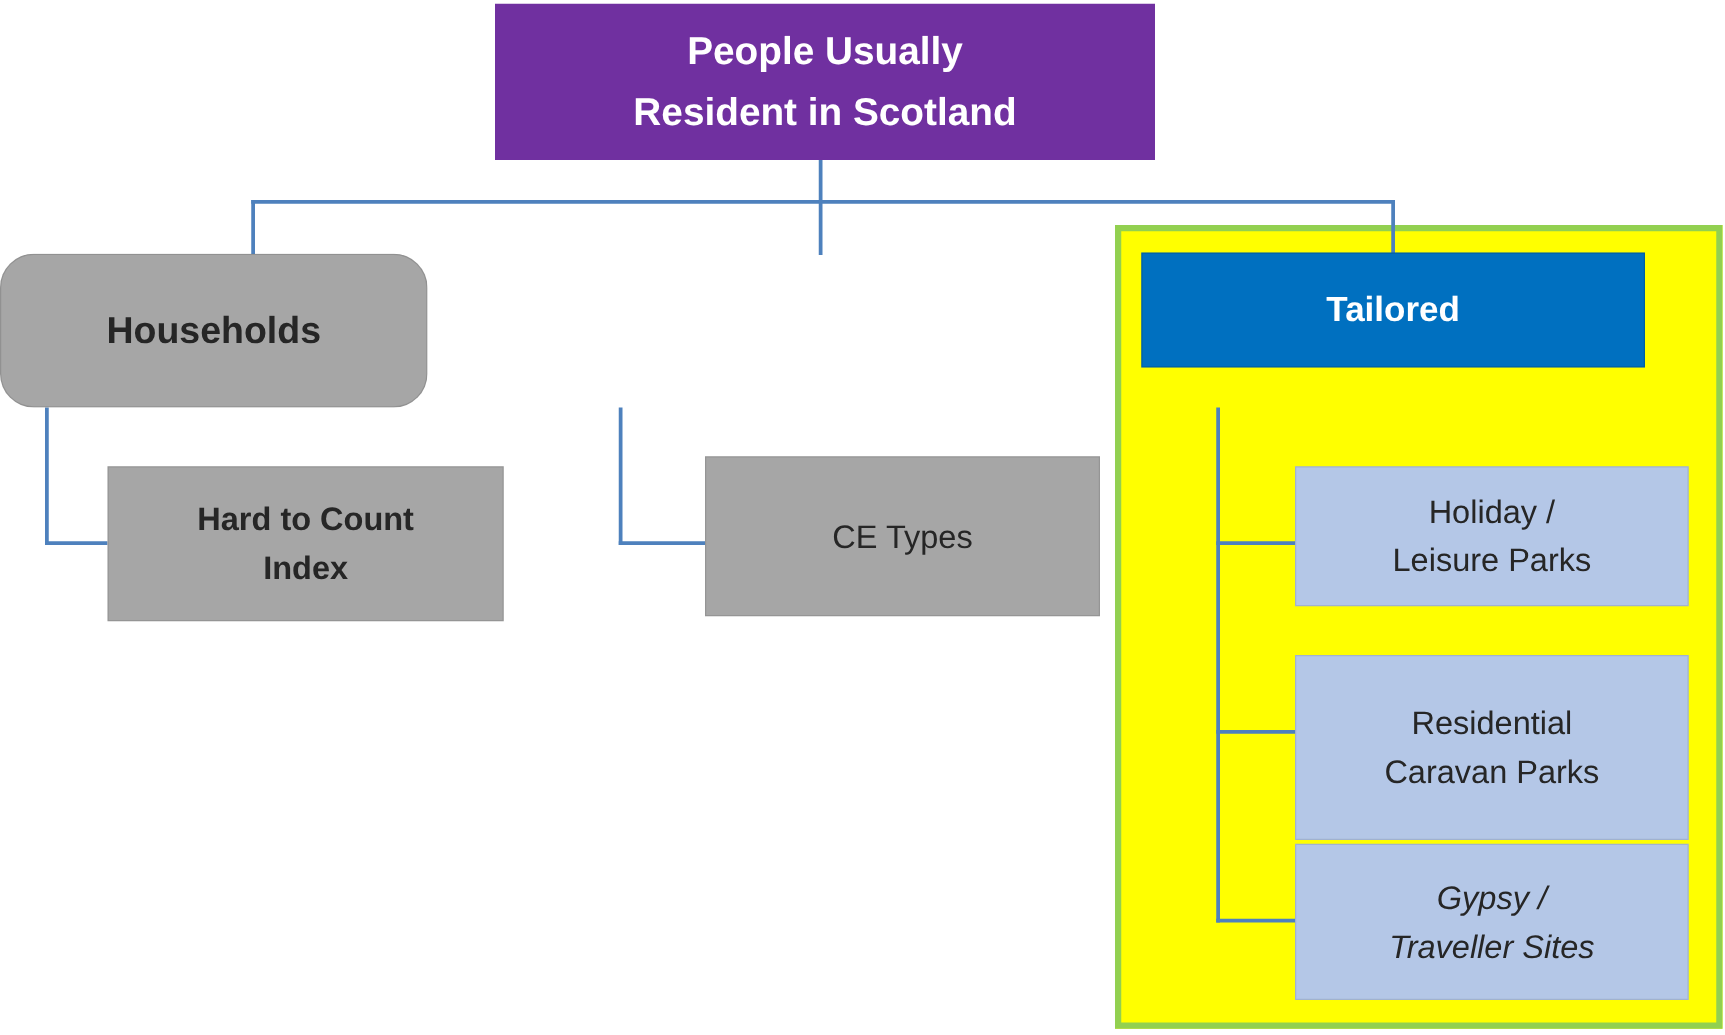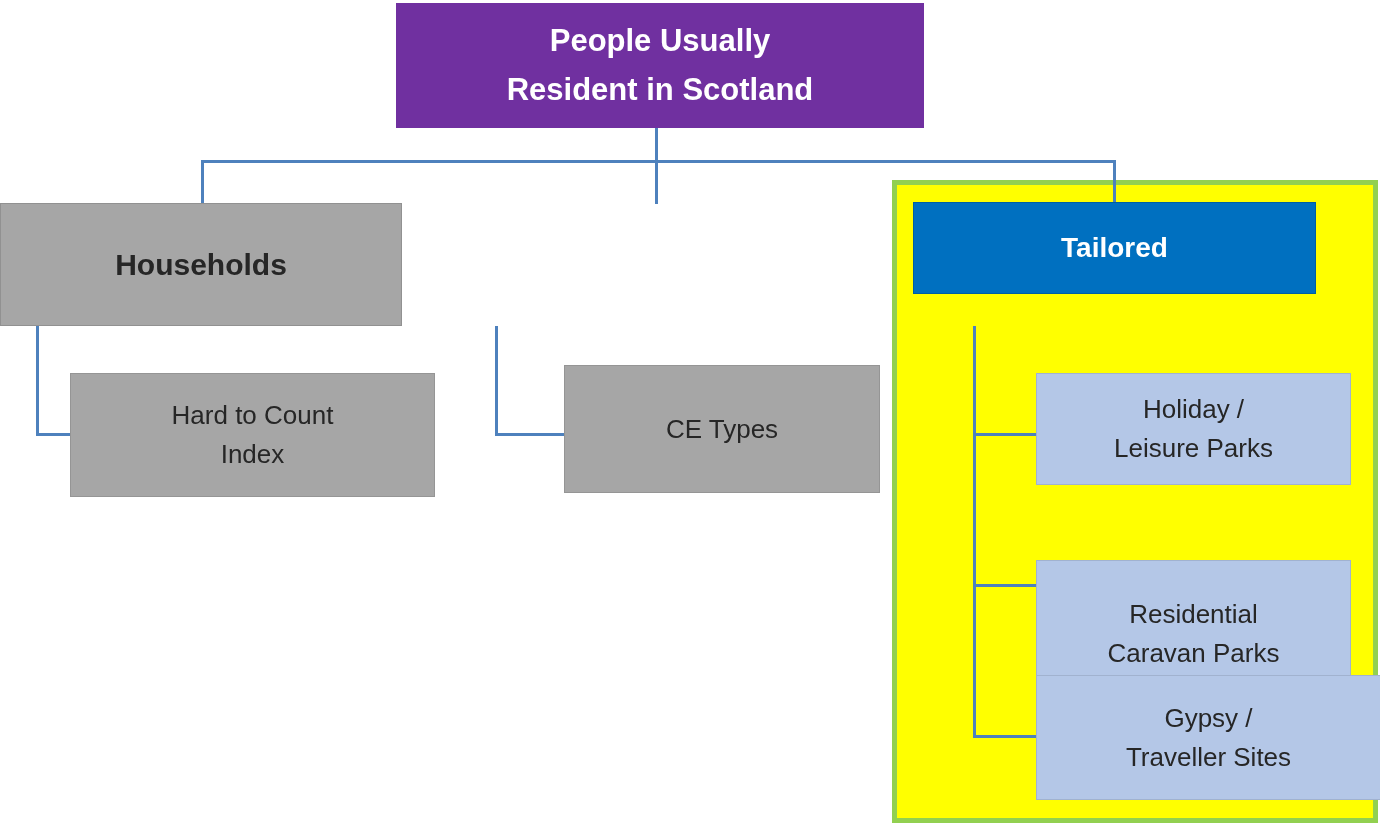"Households" .node.households { border-radius: none -> 27px; width: 402px -> 342px }
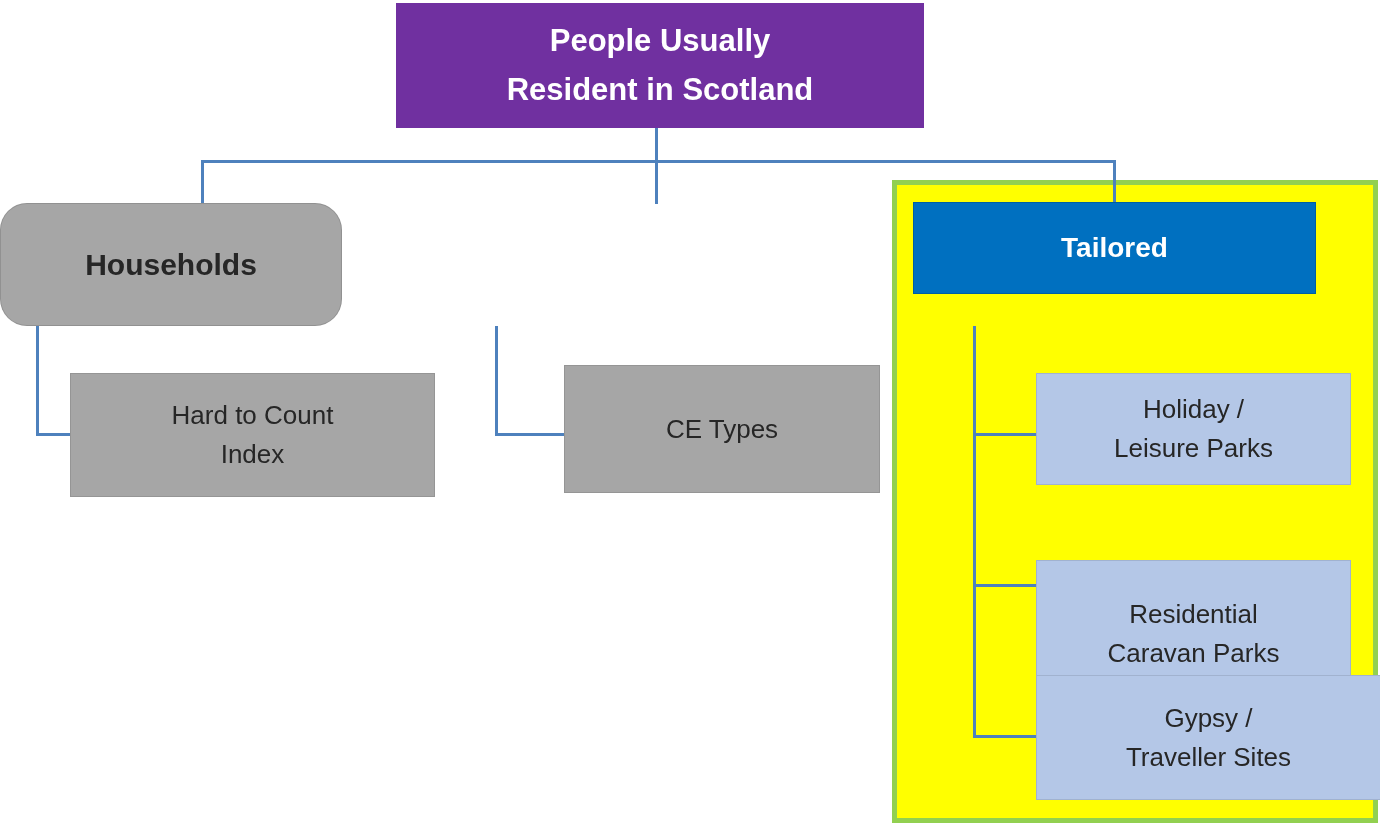"Hard to Count" .node.hardtocount { font-weight: none -> bold; left: 70px -> 86px; width: 365px -> 317px }
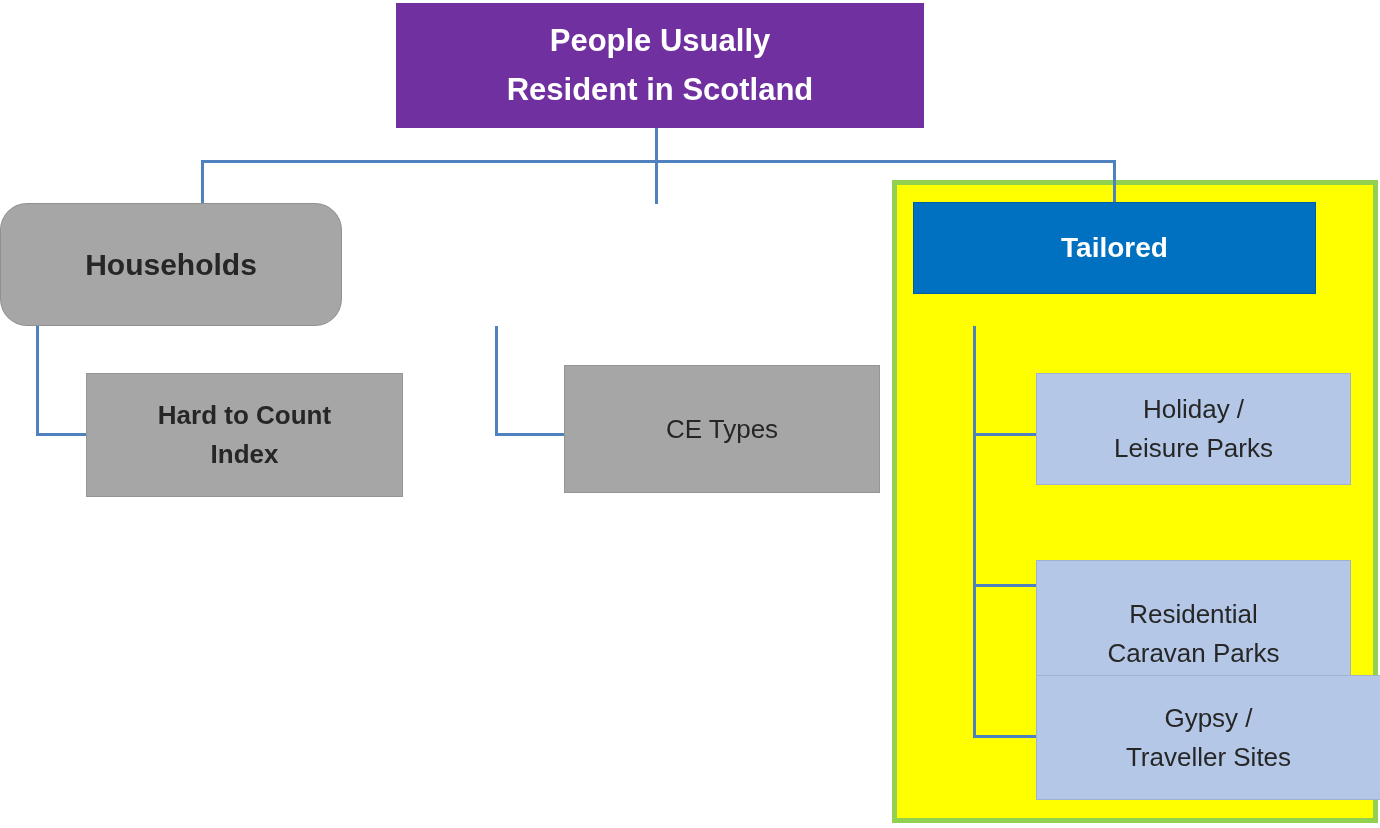"Residential" .node.residential { margin-top: 36px -> none }
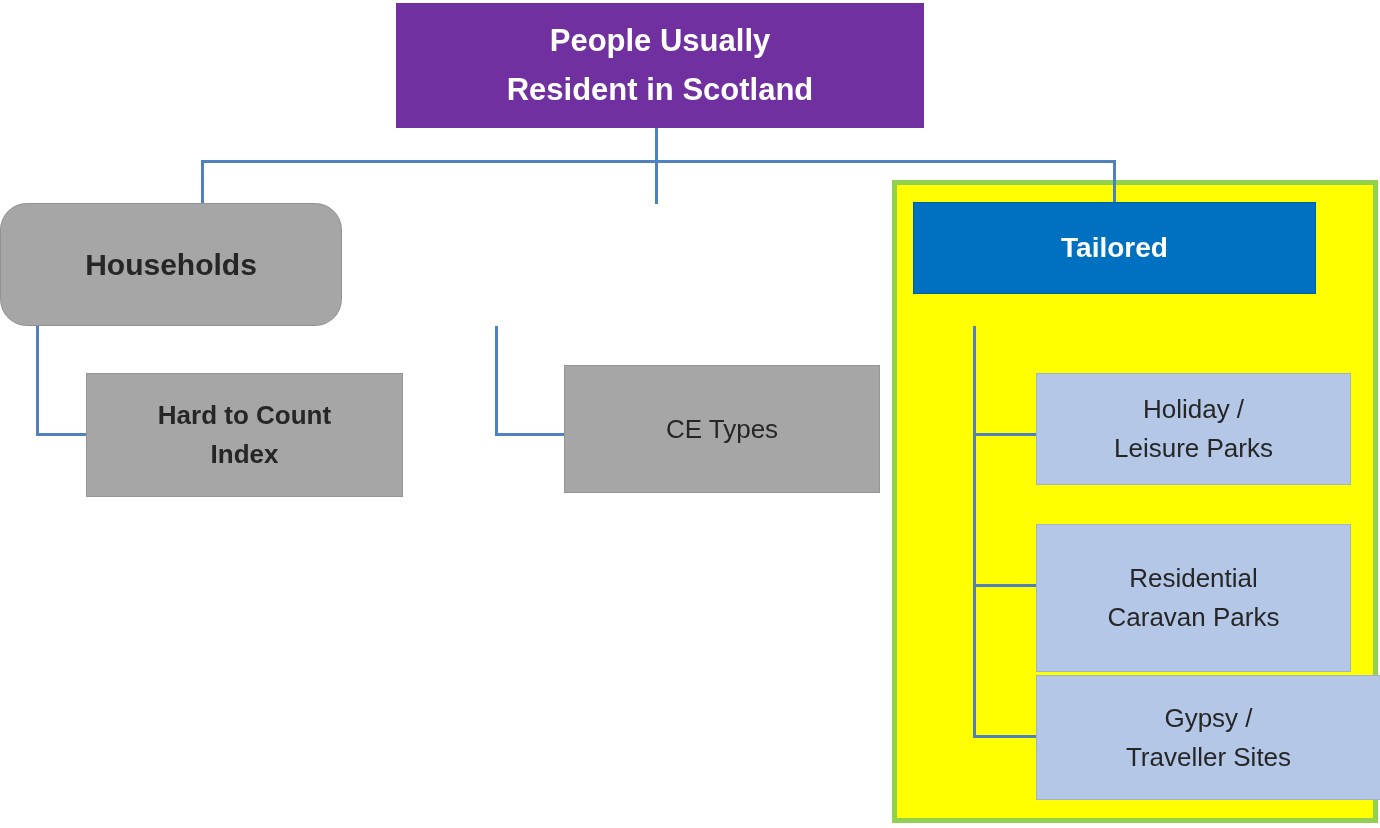"Gypsy /" .node.gypsy { font-style: none -> italic; width: 345px -> 315px }
